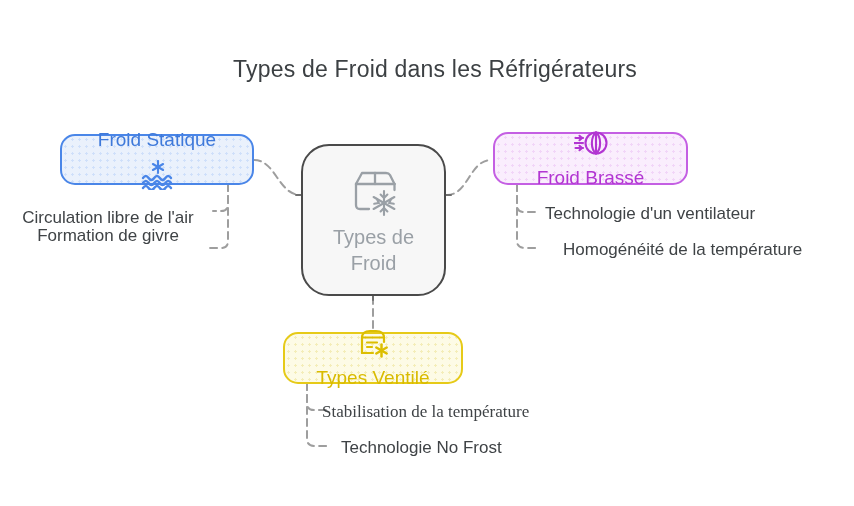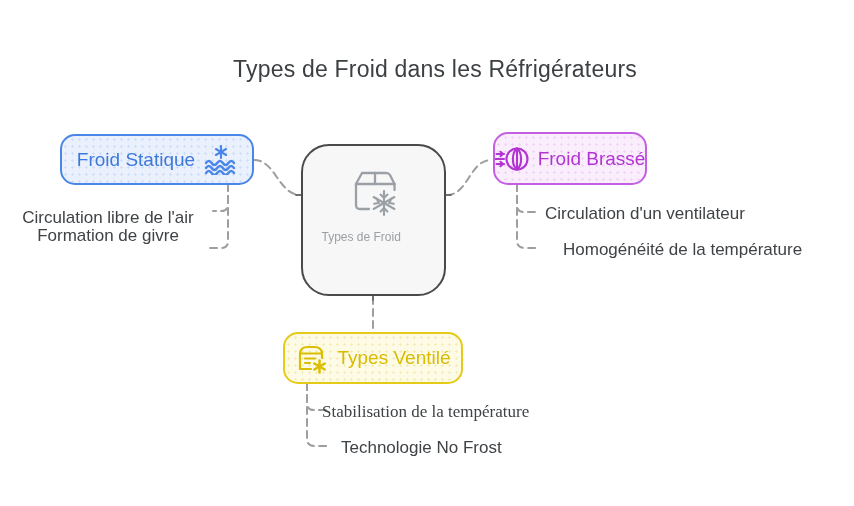"Froid Statique" .pill { flex-direction: none -> column }
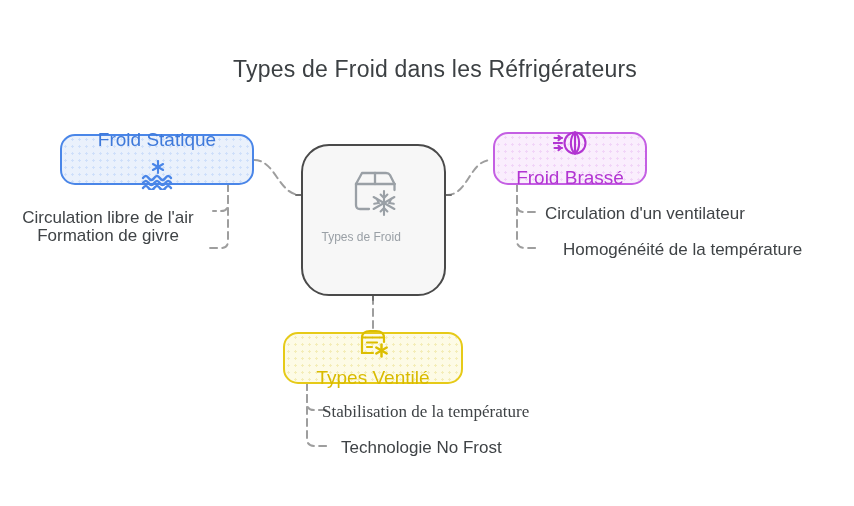"Froid Brassé" .pill-brasse { width: 154px -> 195px }
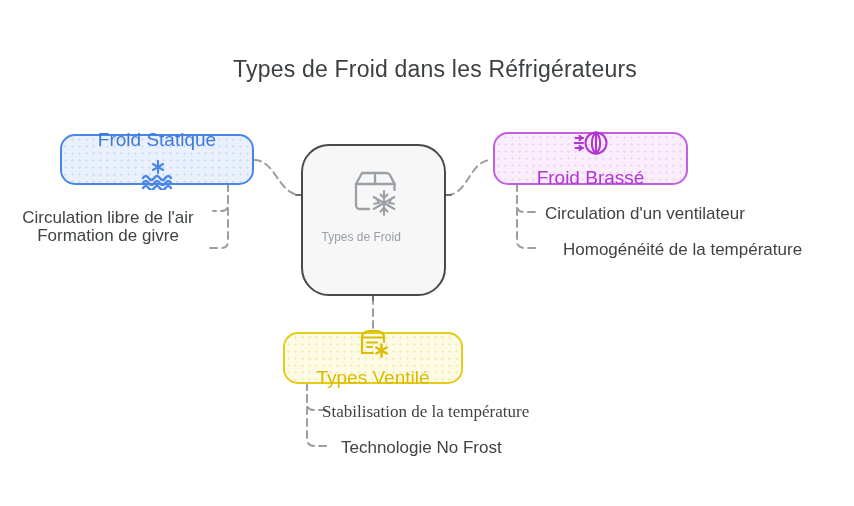"Circulation d'un ventilateur" div.sub { text: Circulation -> Technologie }
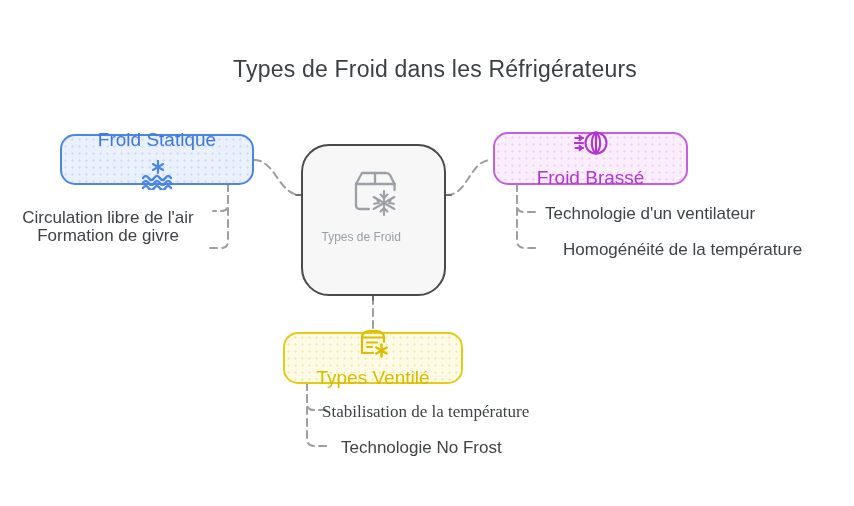"Types de Froid" .center-label { font-size: 12px -> 20px; text-align: none -> center }
